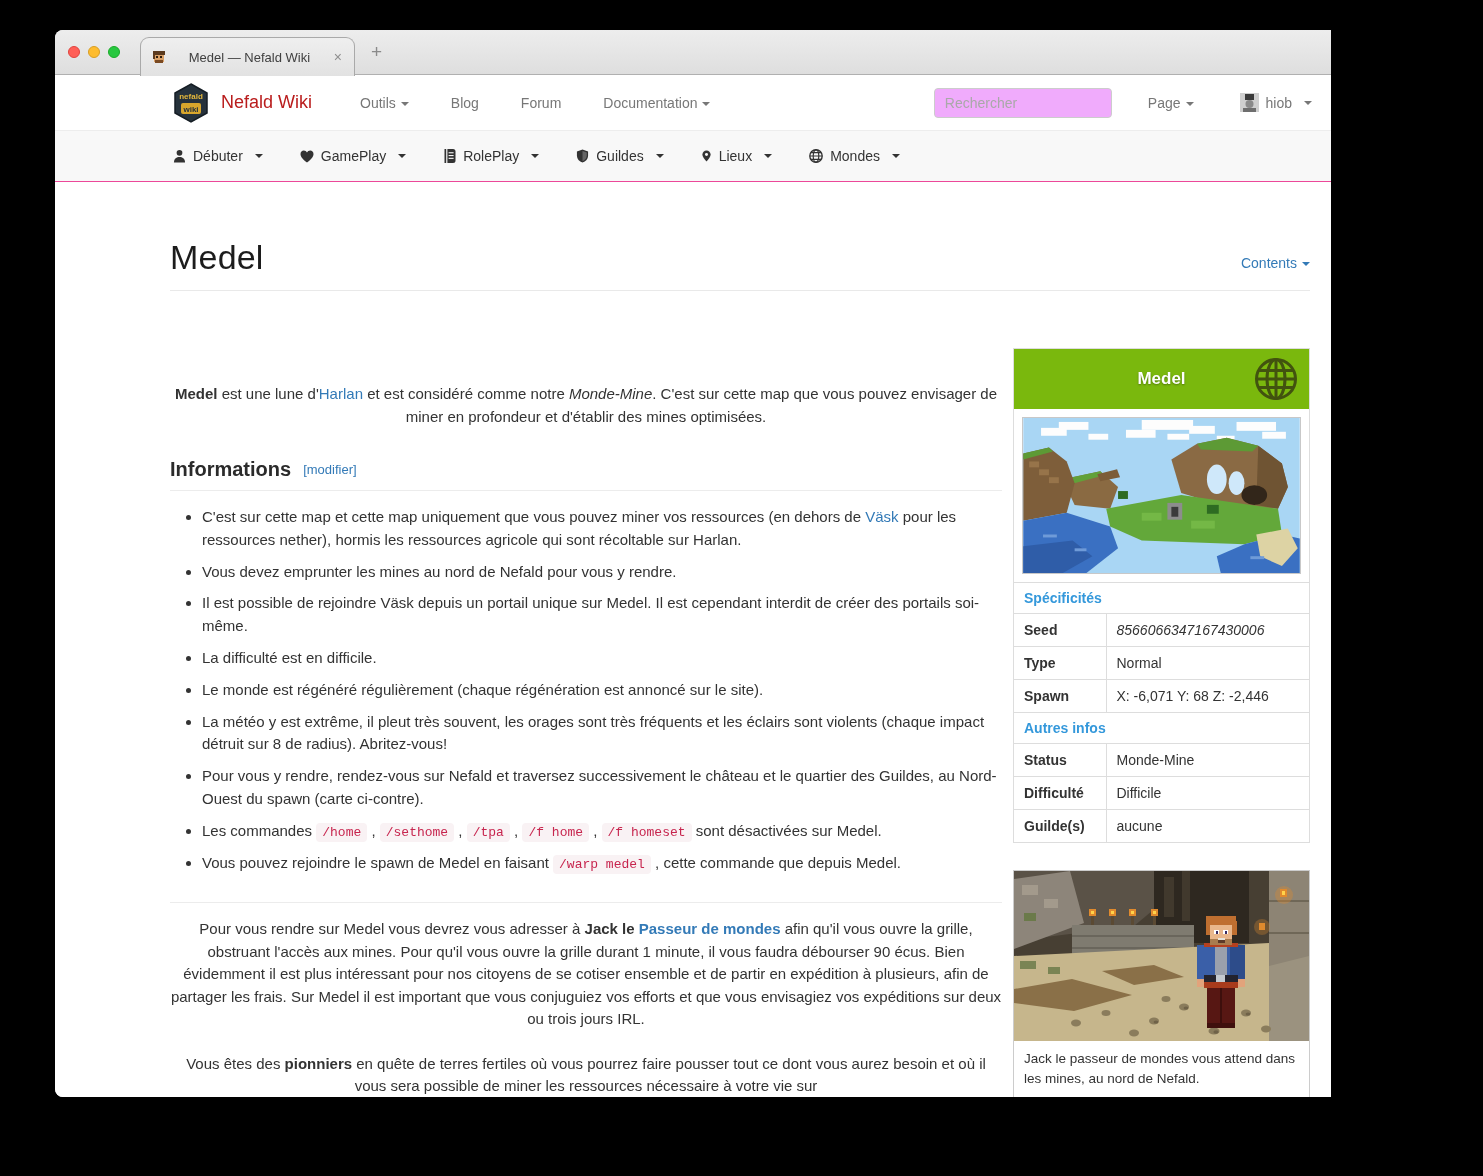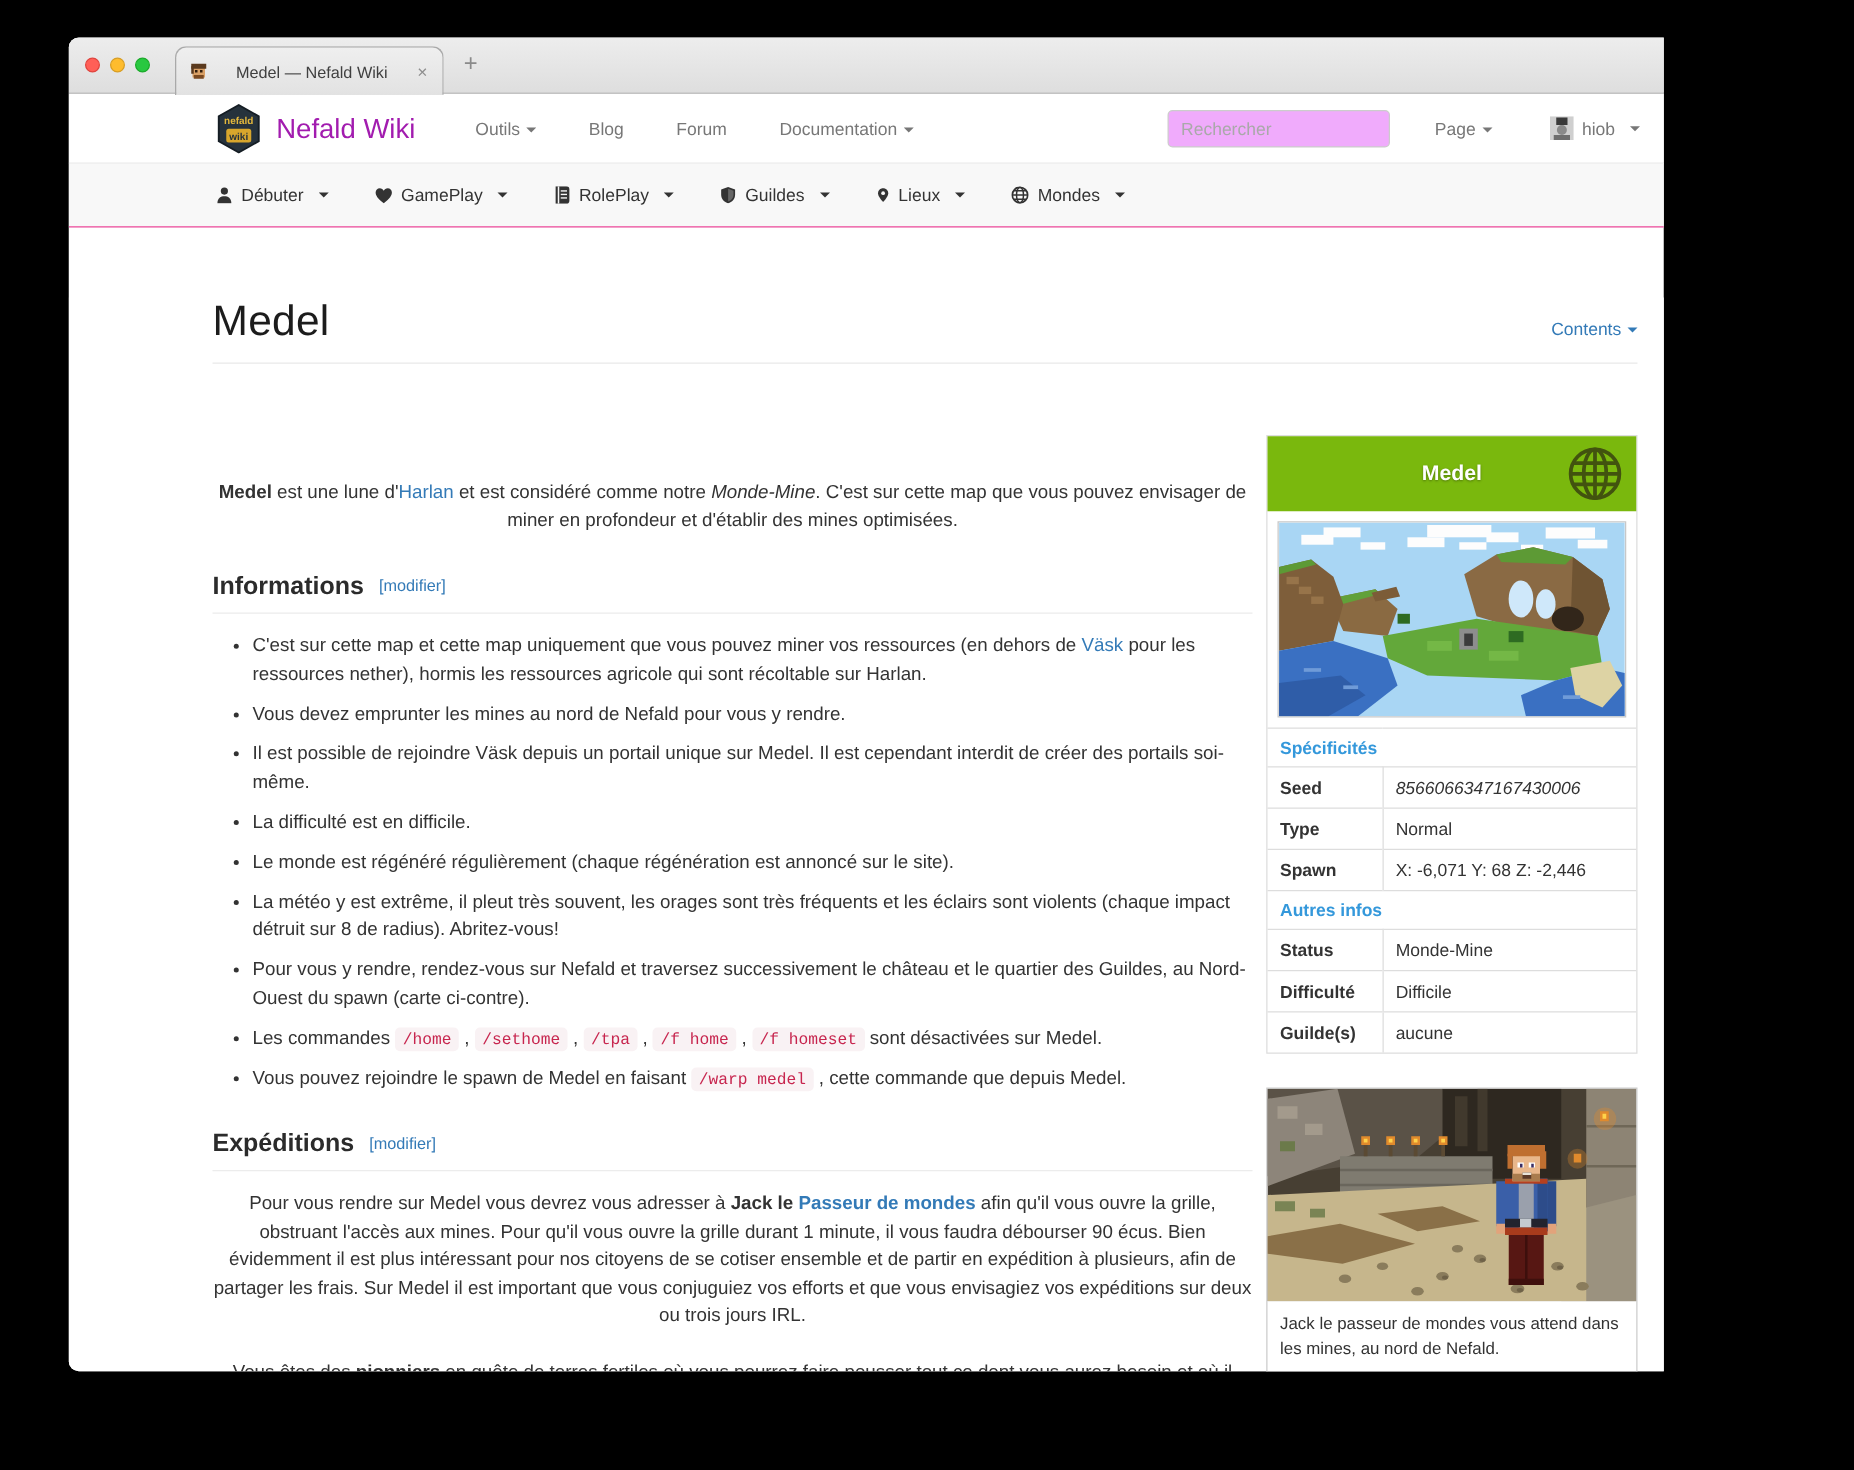"Nefald Wiki" .brand { color: #a21caf -> #b91c1c; font-size: 22px -> 18px }
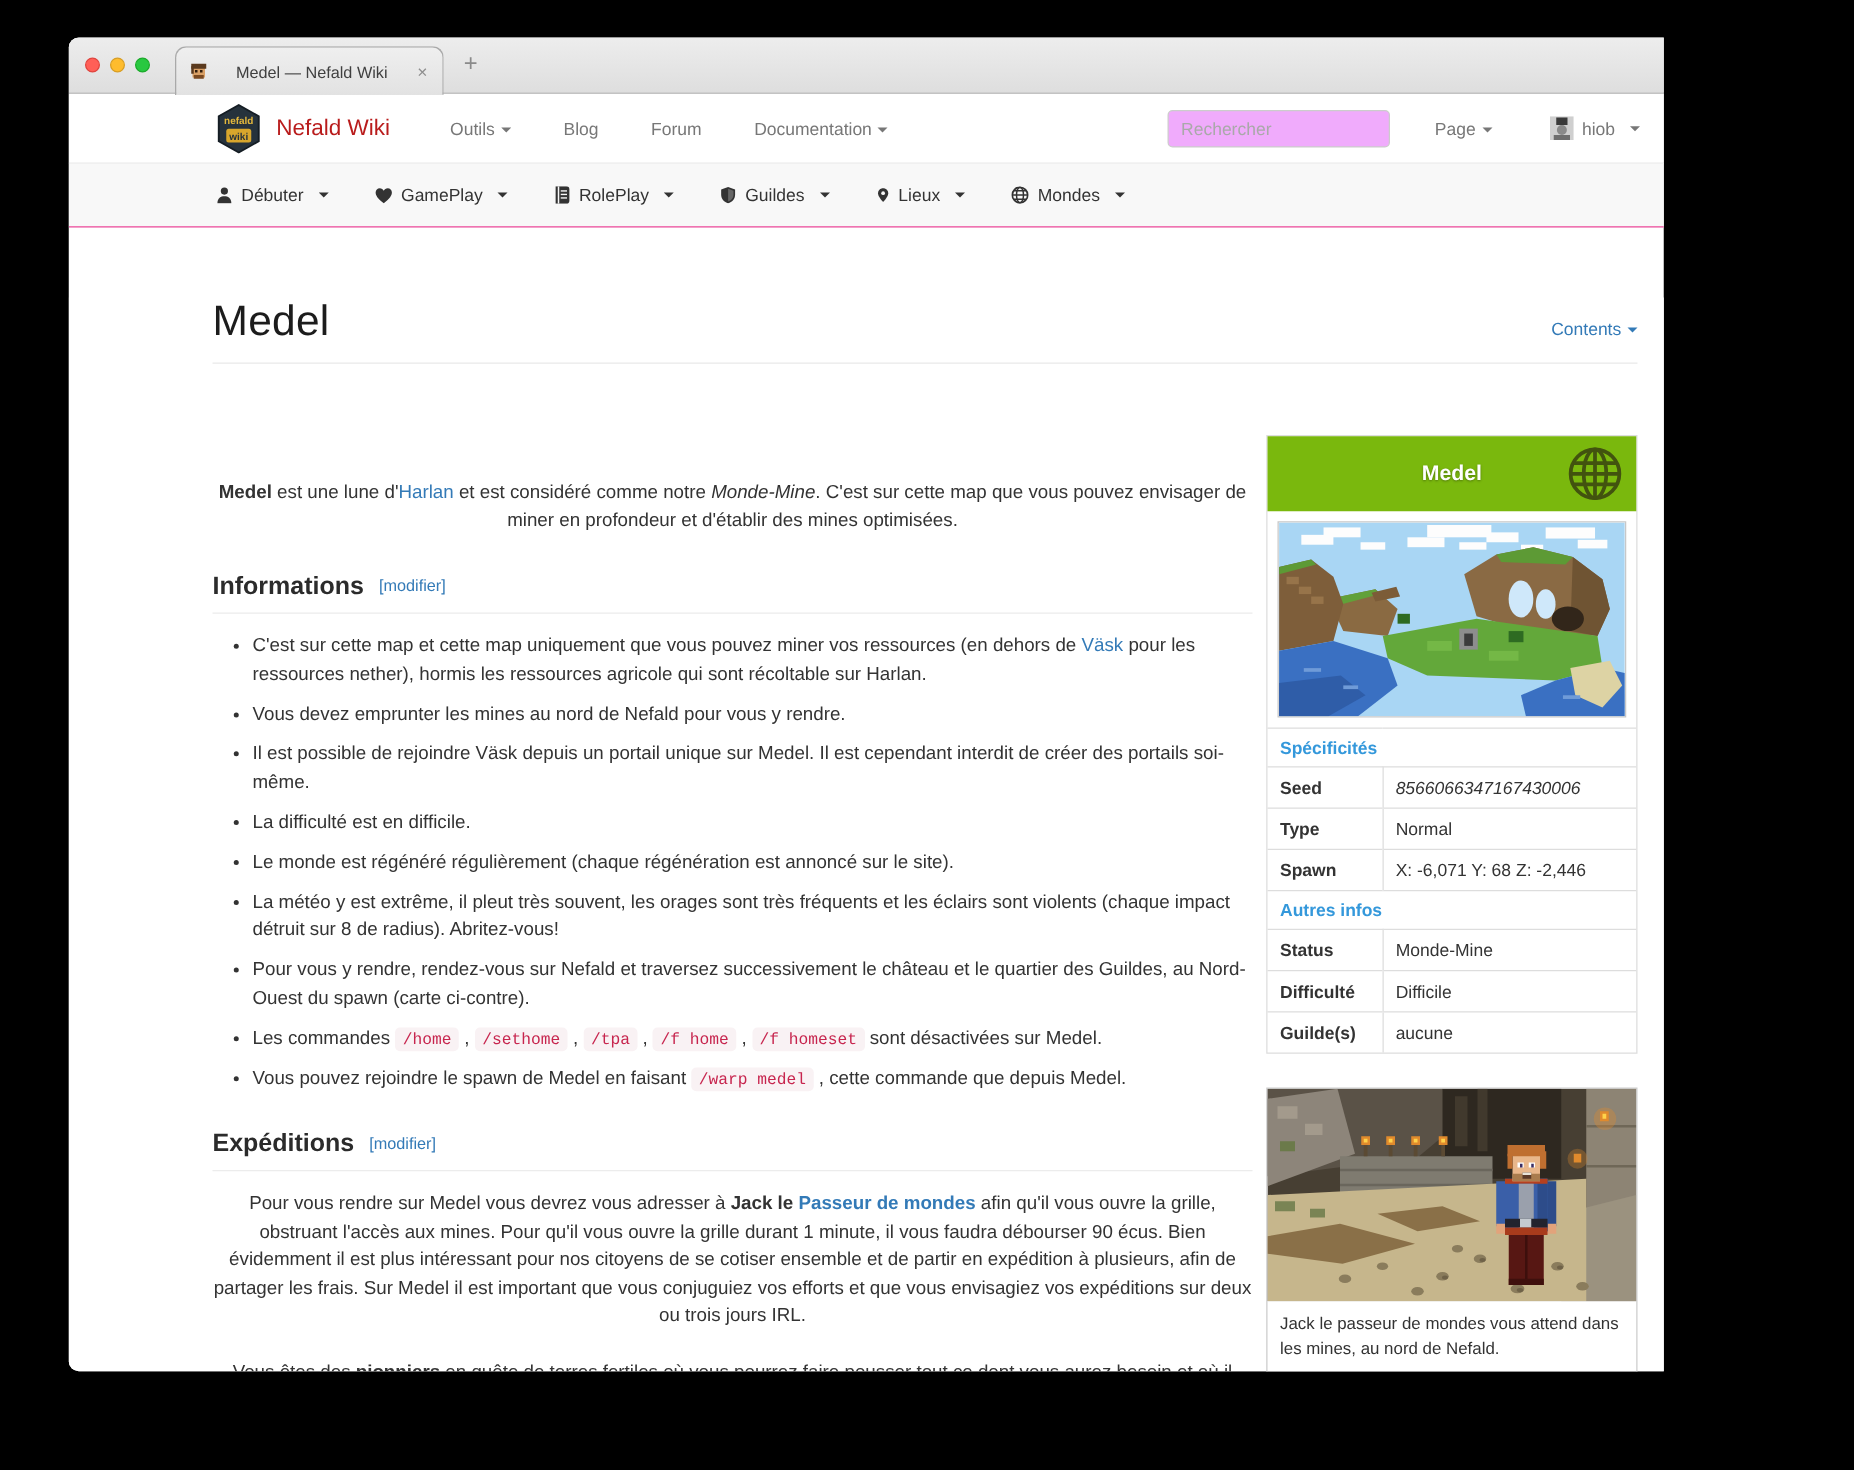"Expéditions [modifier]" h2.sec { html: <h2><span>Expéditions</span><a>[modifier]</a></h2> -> none }
